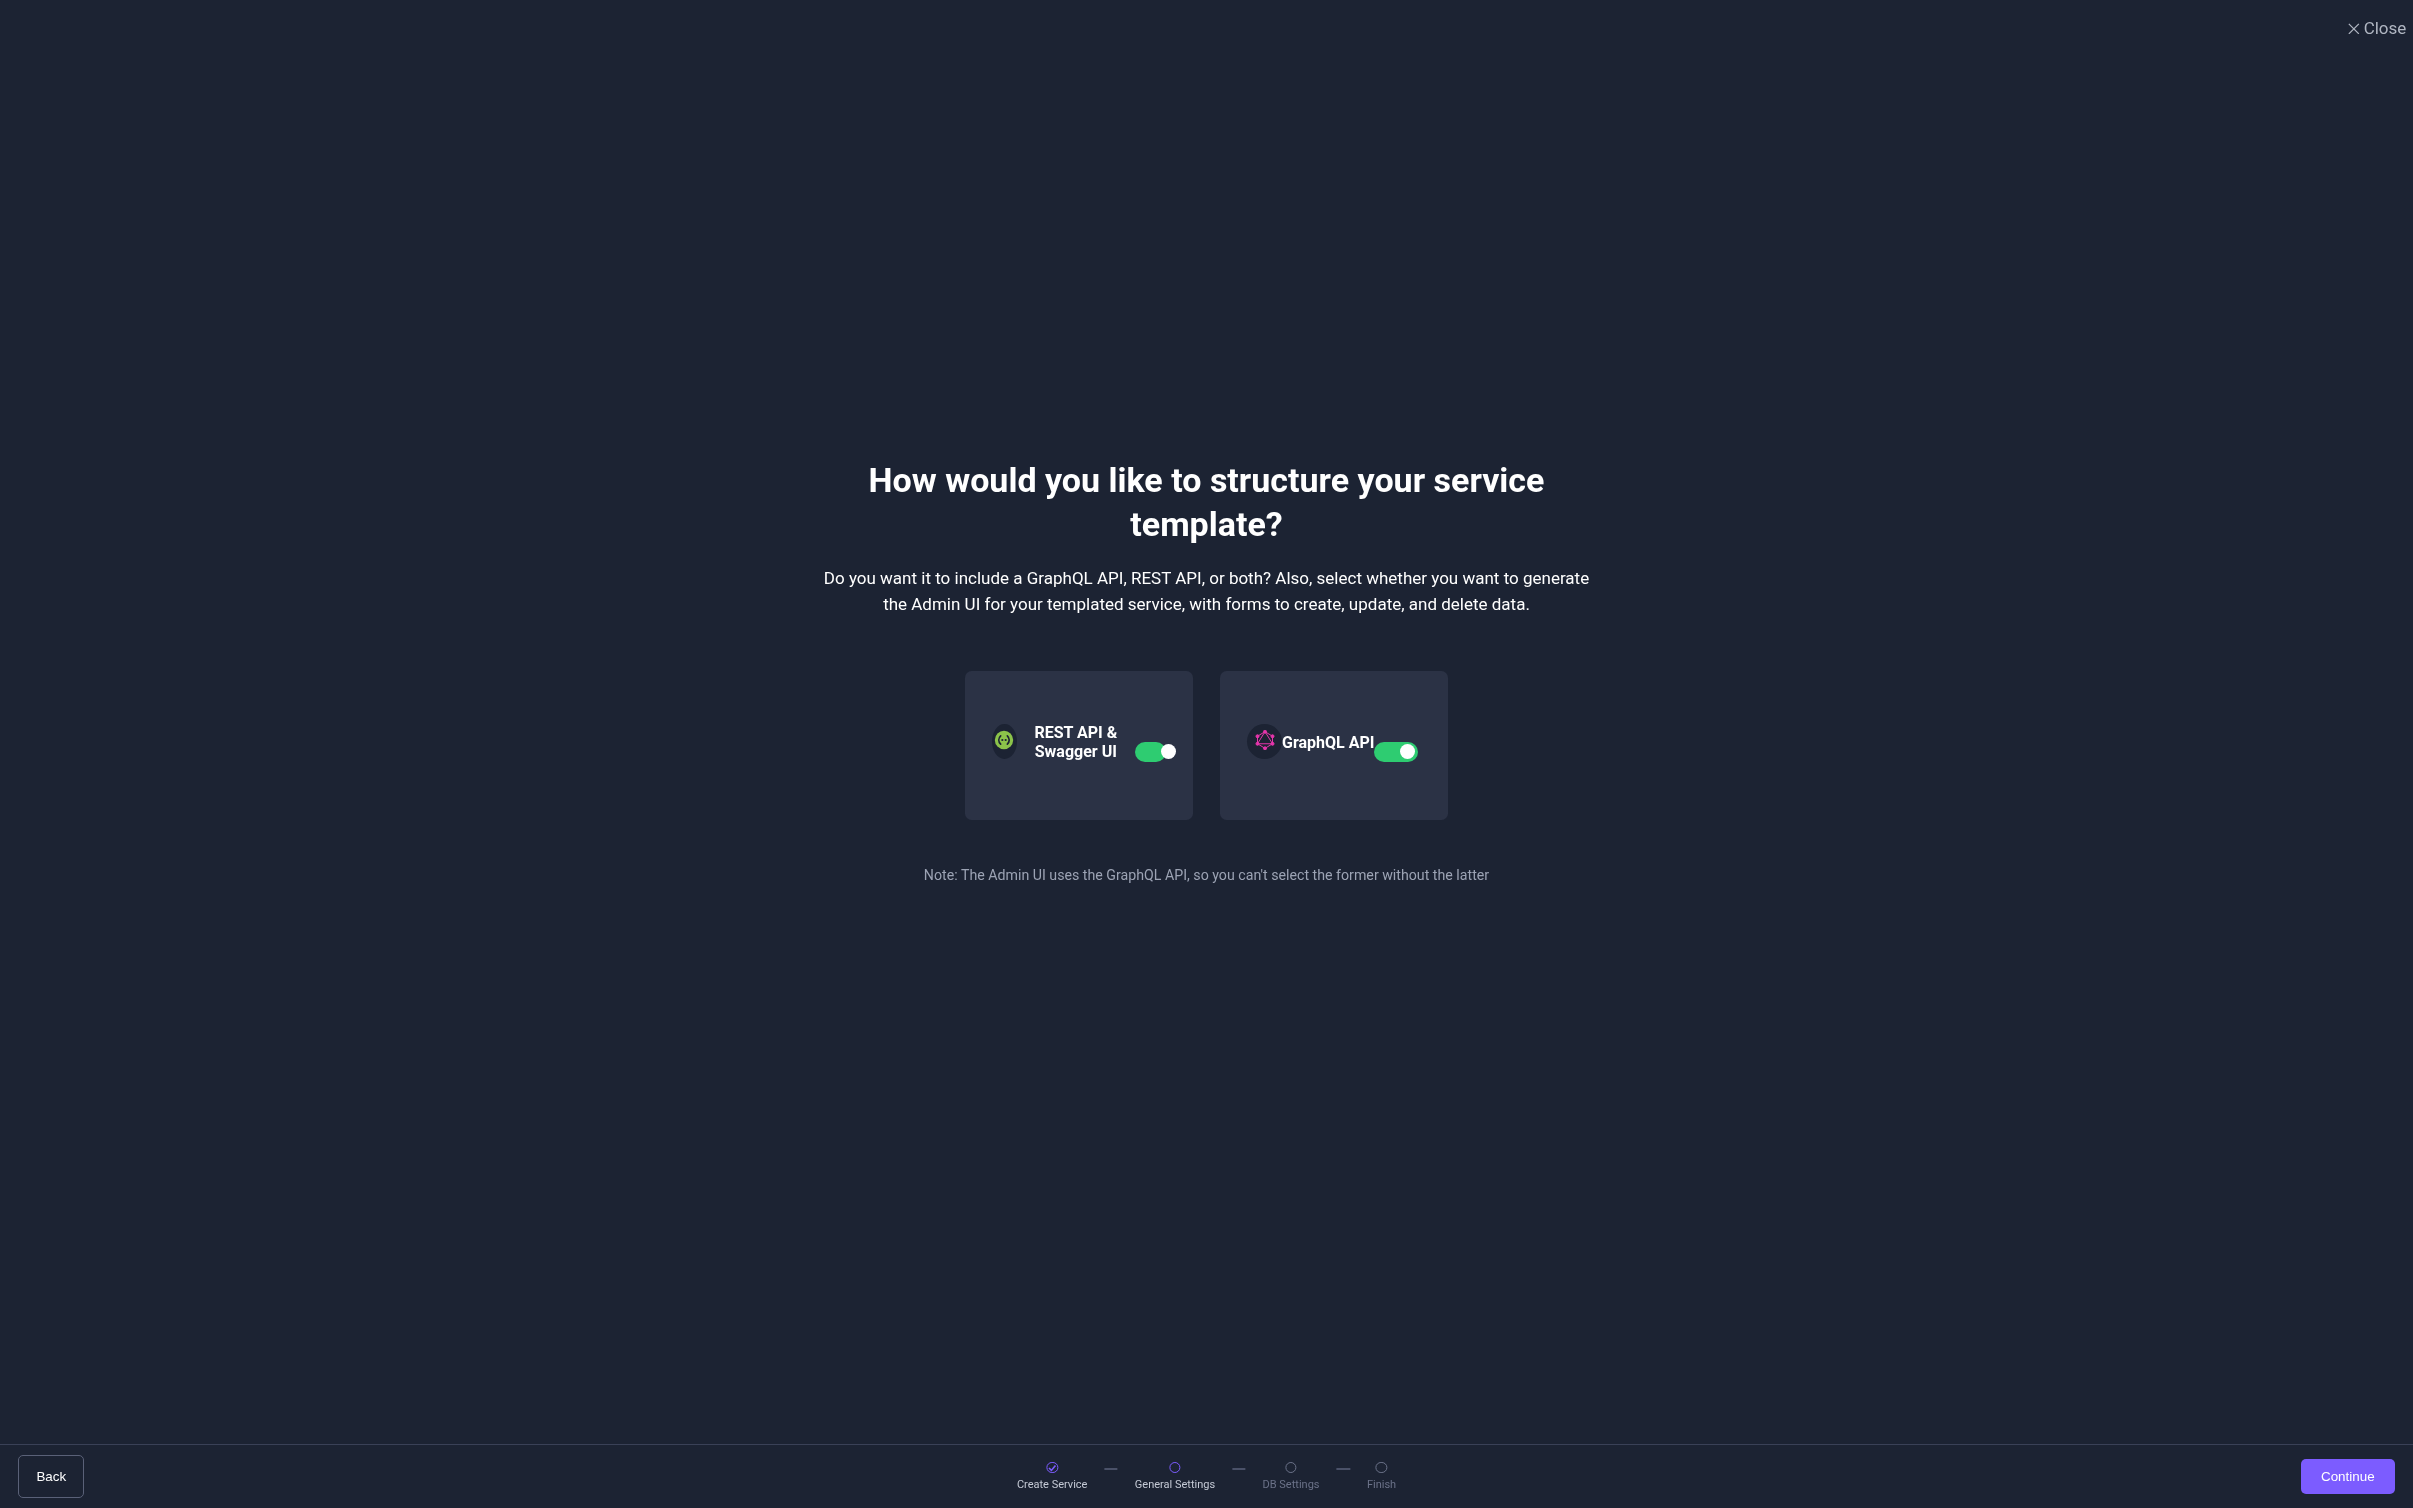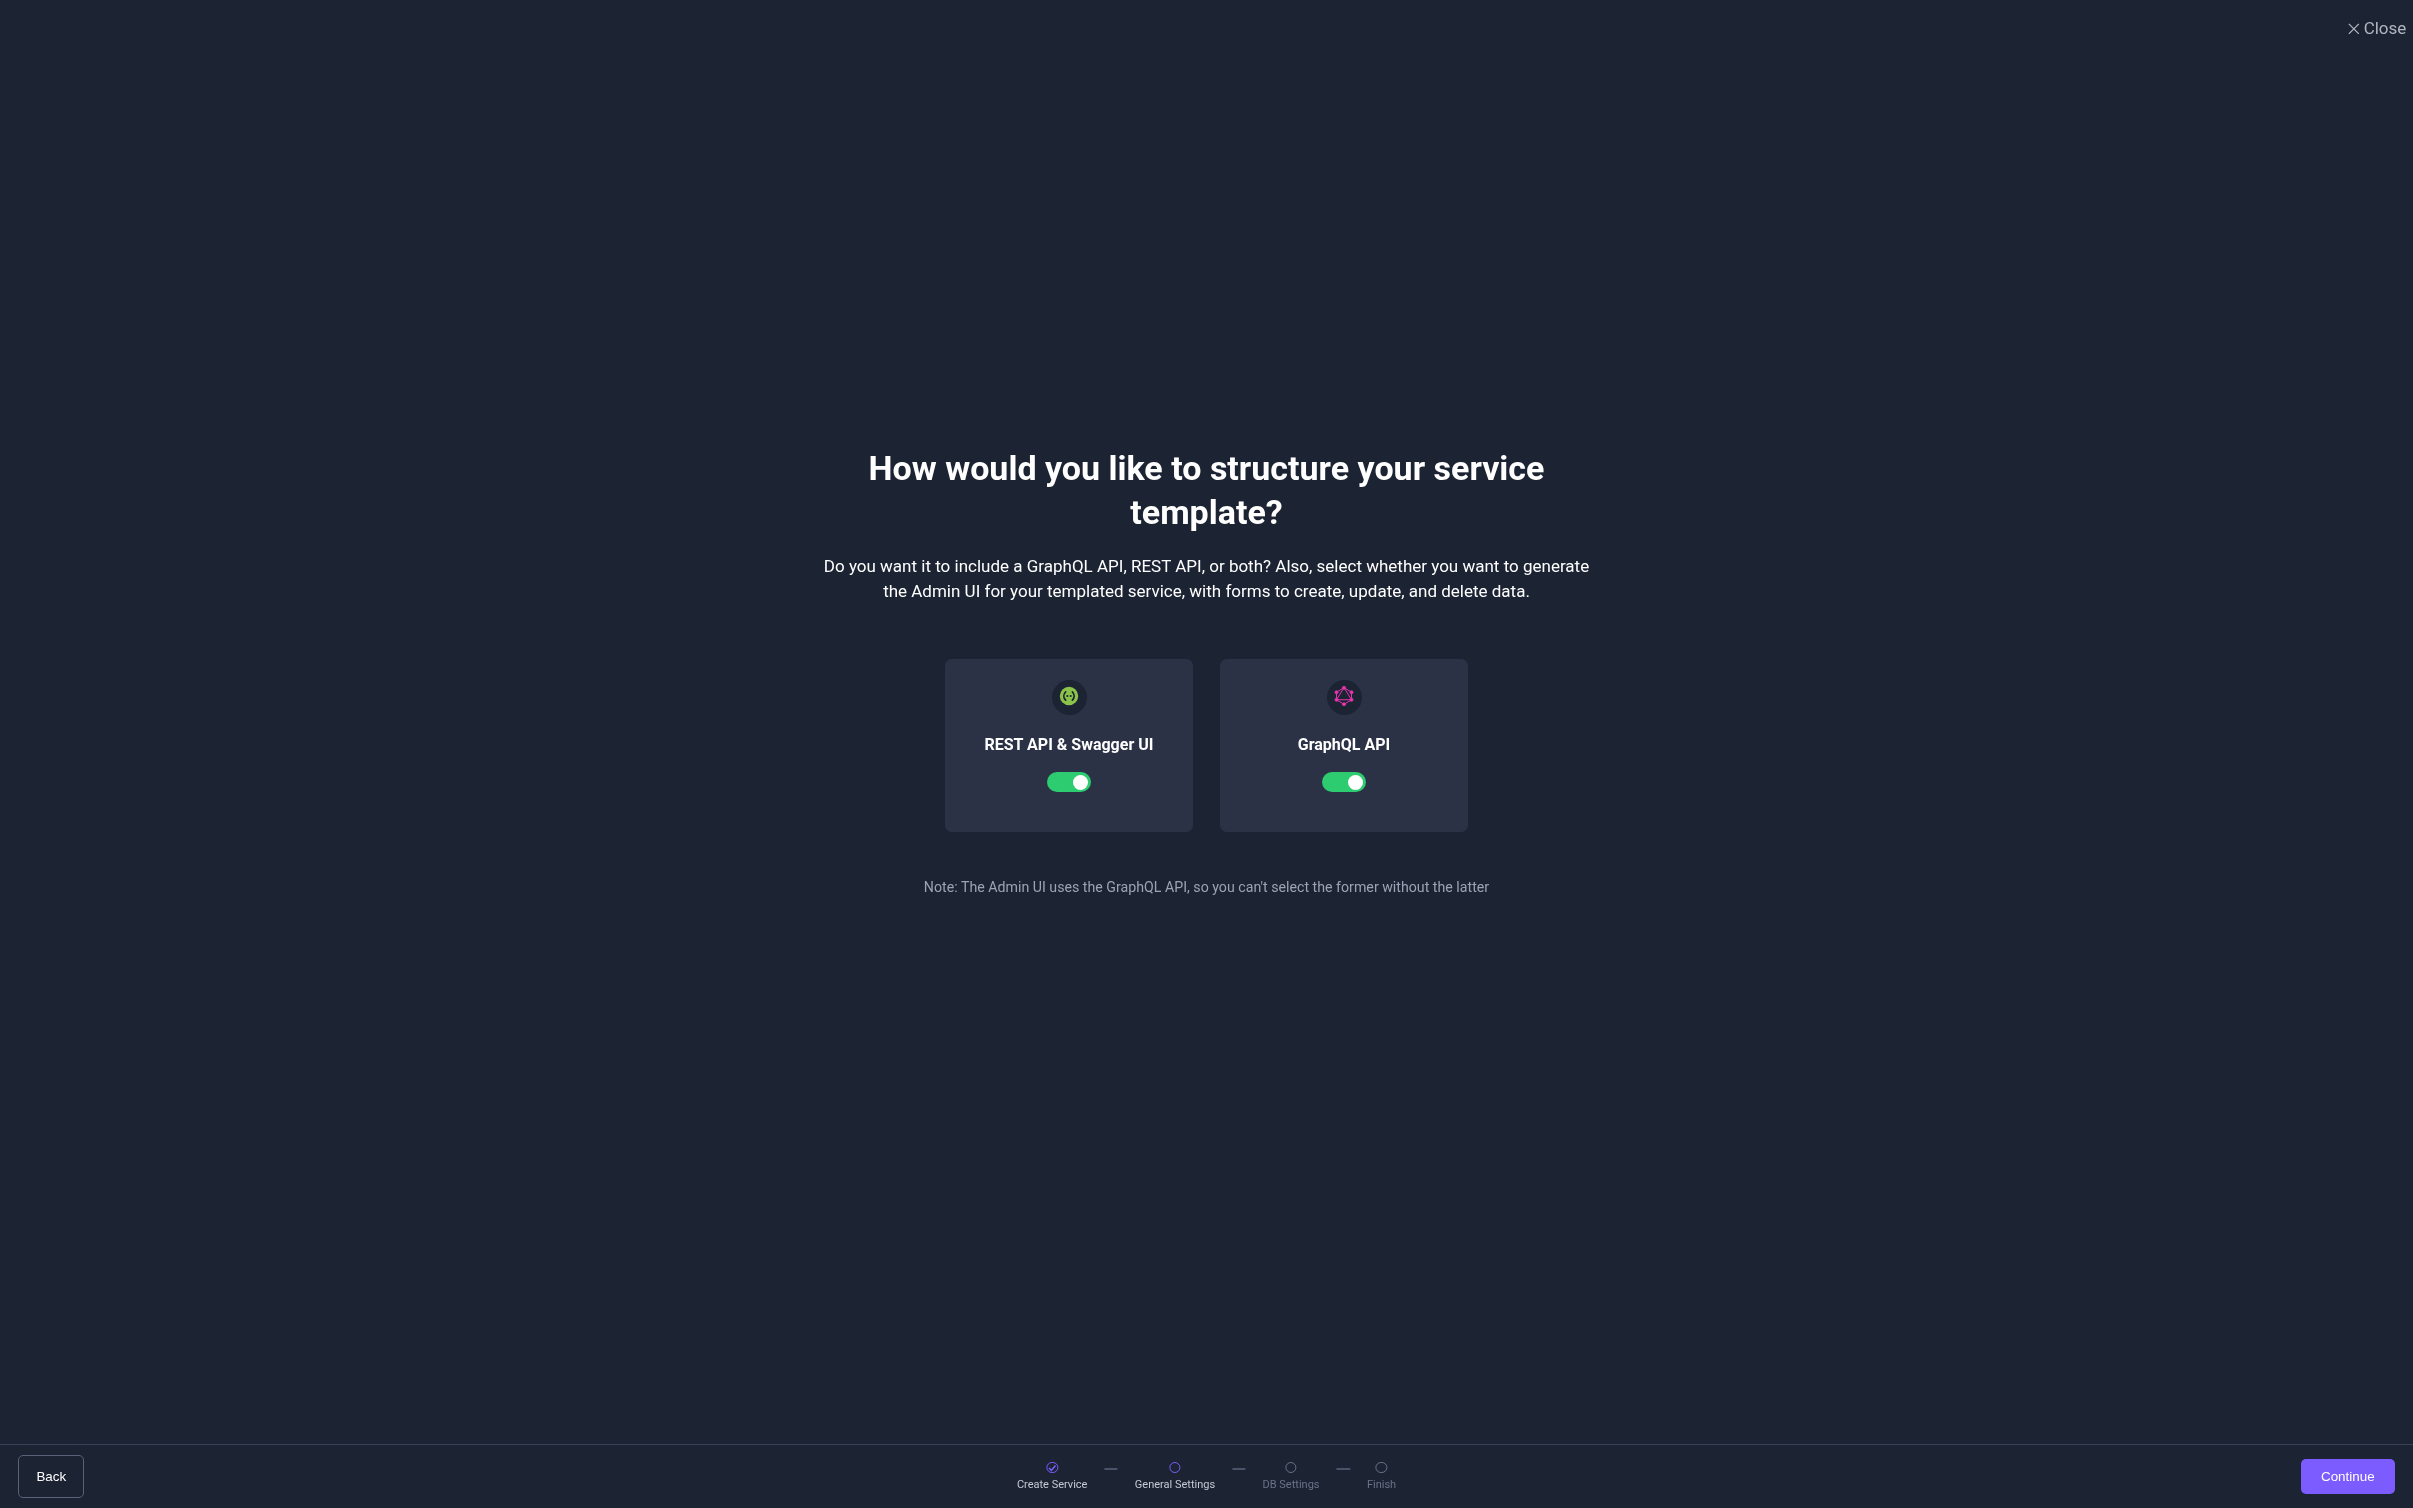"REST API & Swagger UI" .option-card { flex-direction: column -> row; padding: 21px 27px 40px -> 52px 27px 40px; width: 248px -> 228px }
